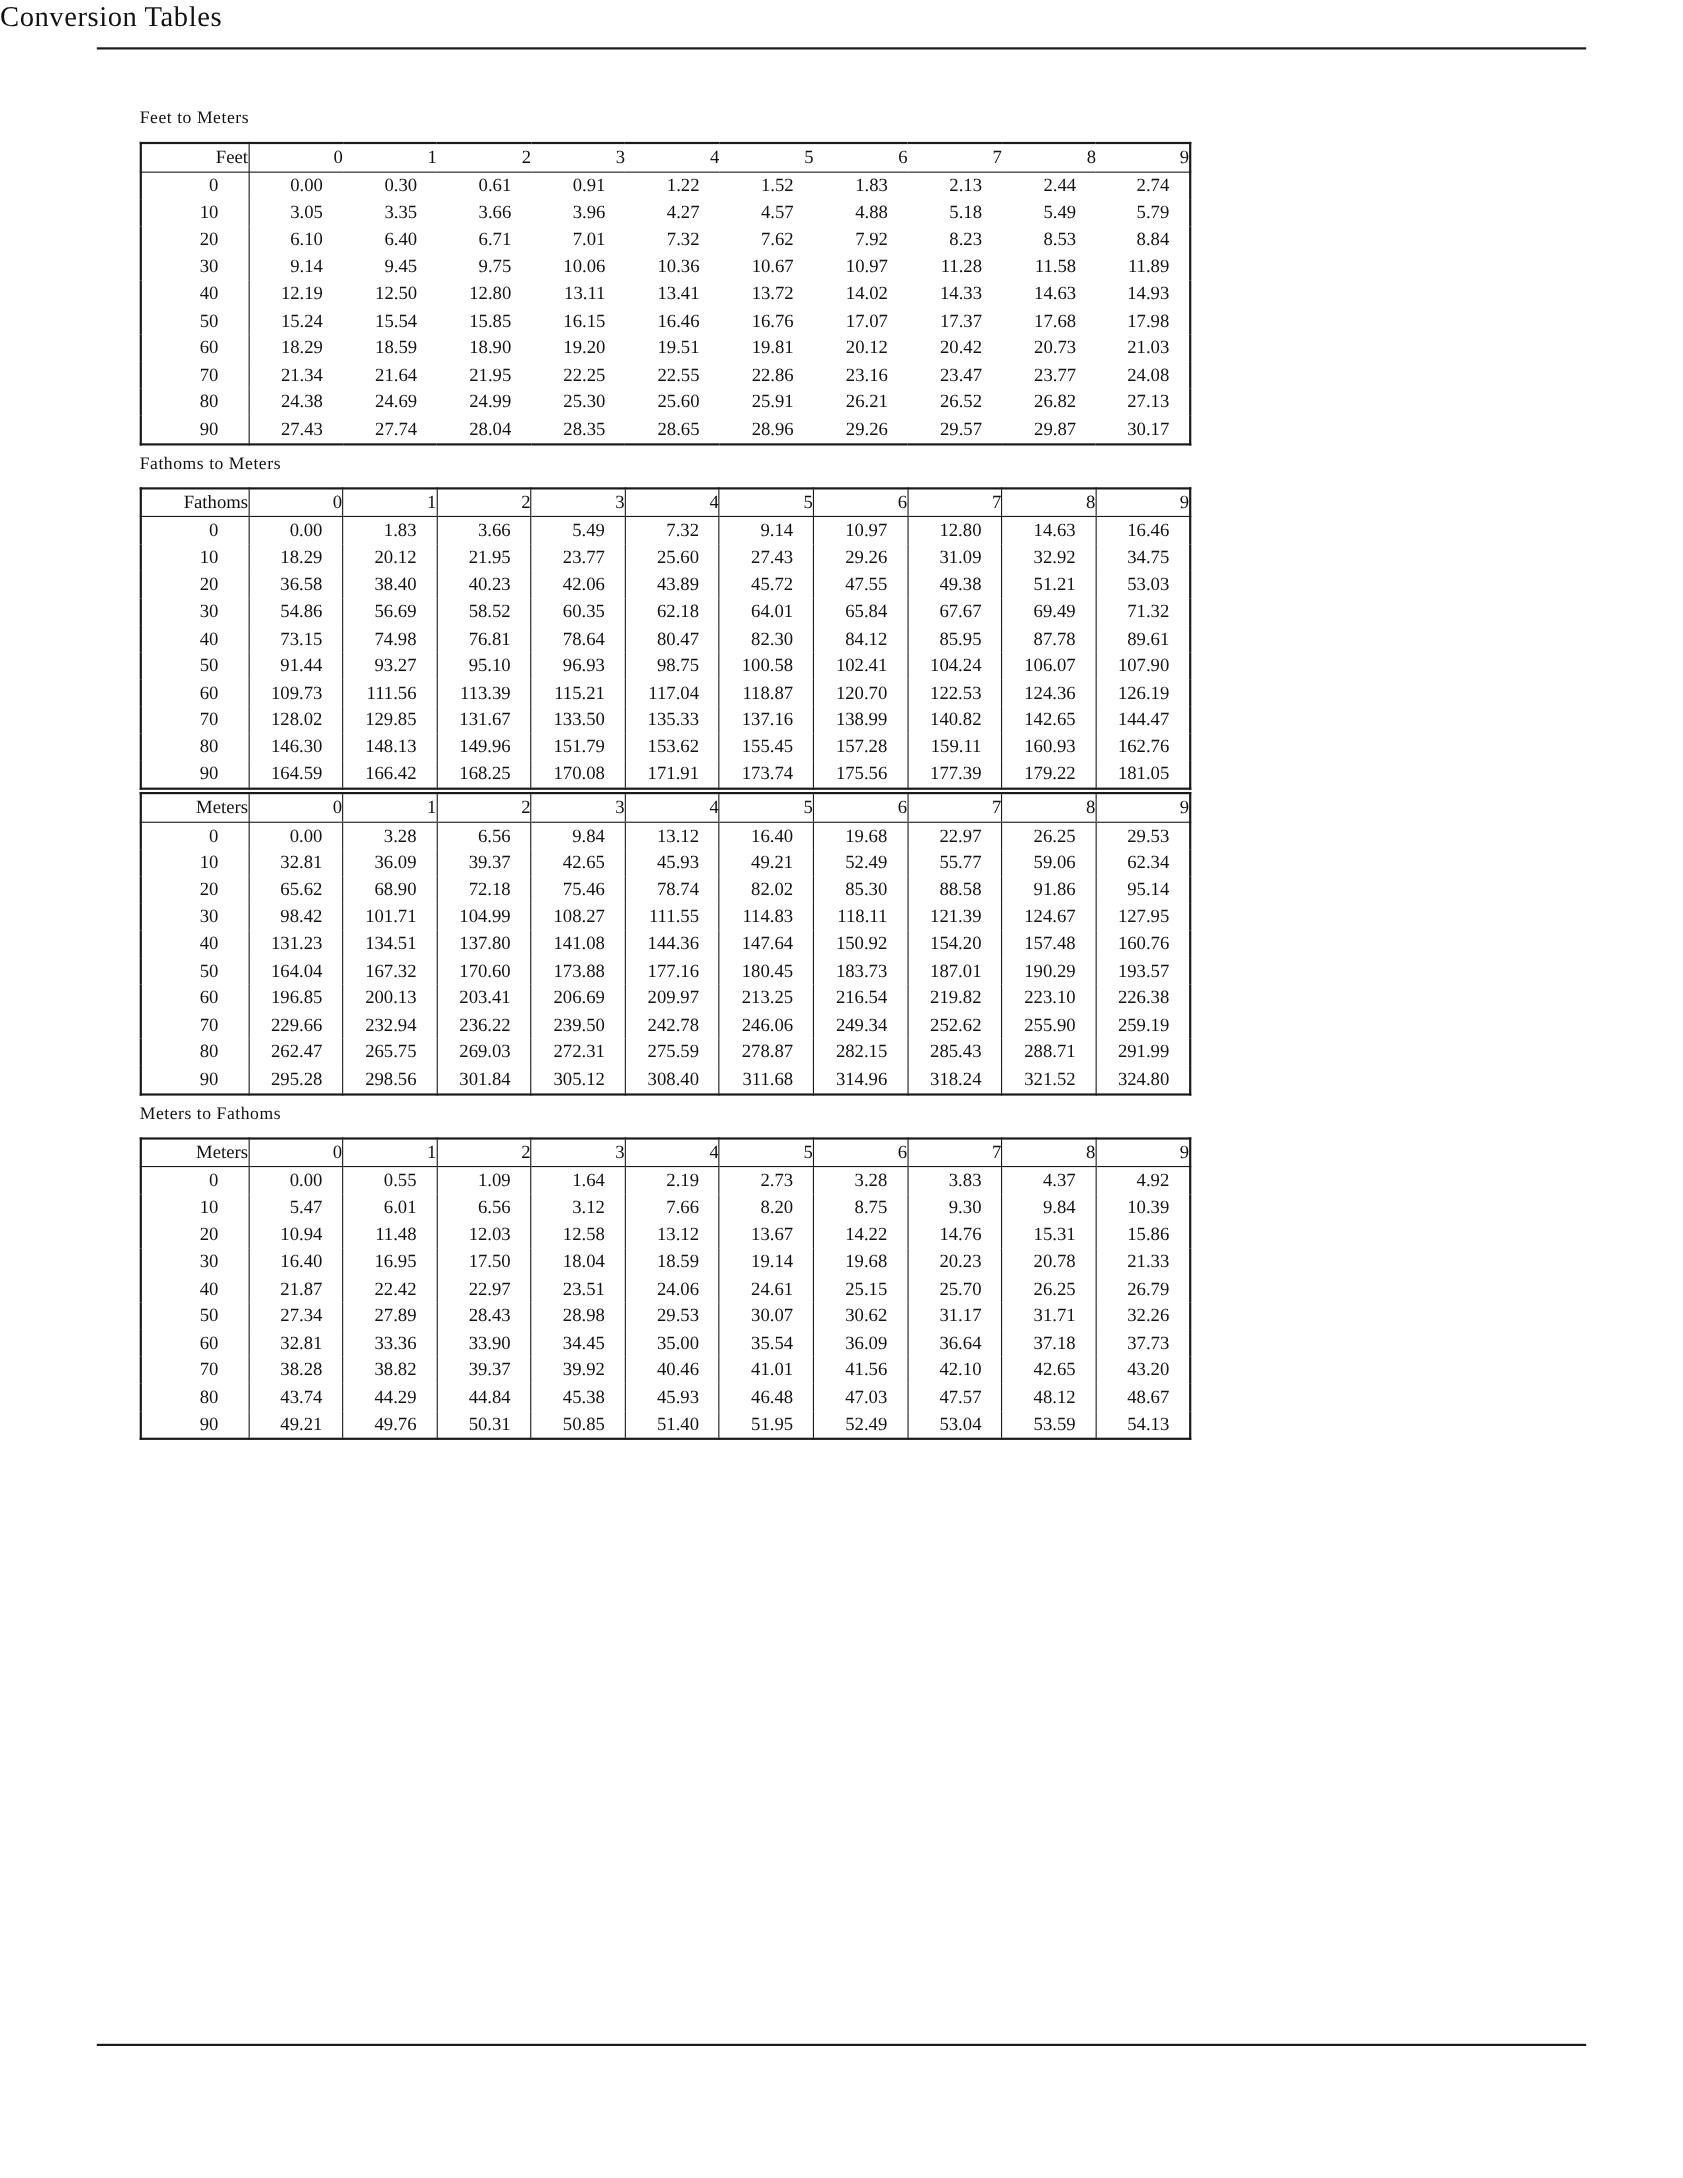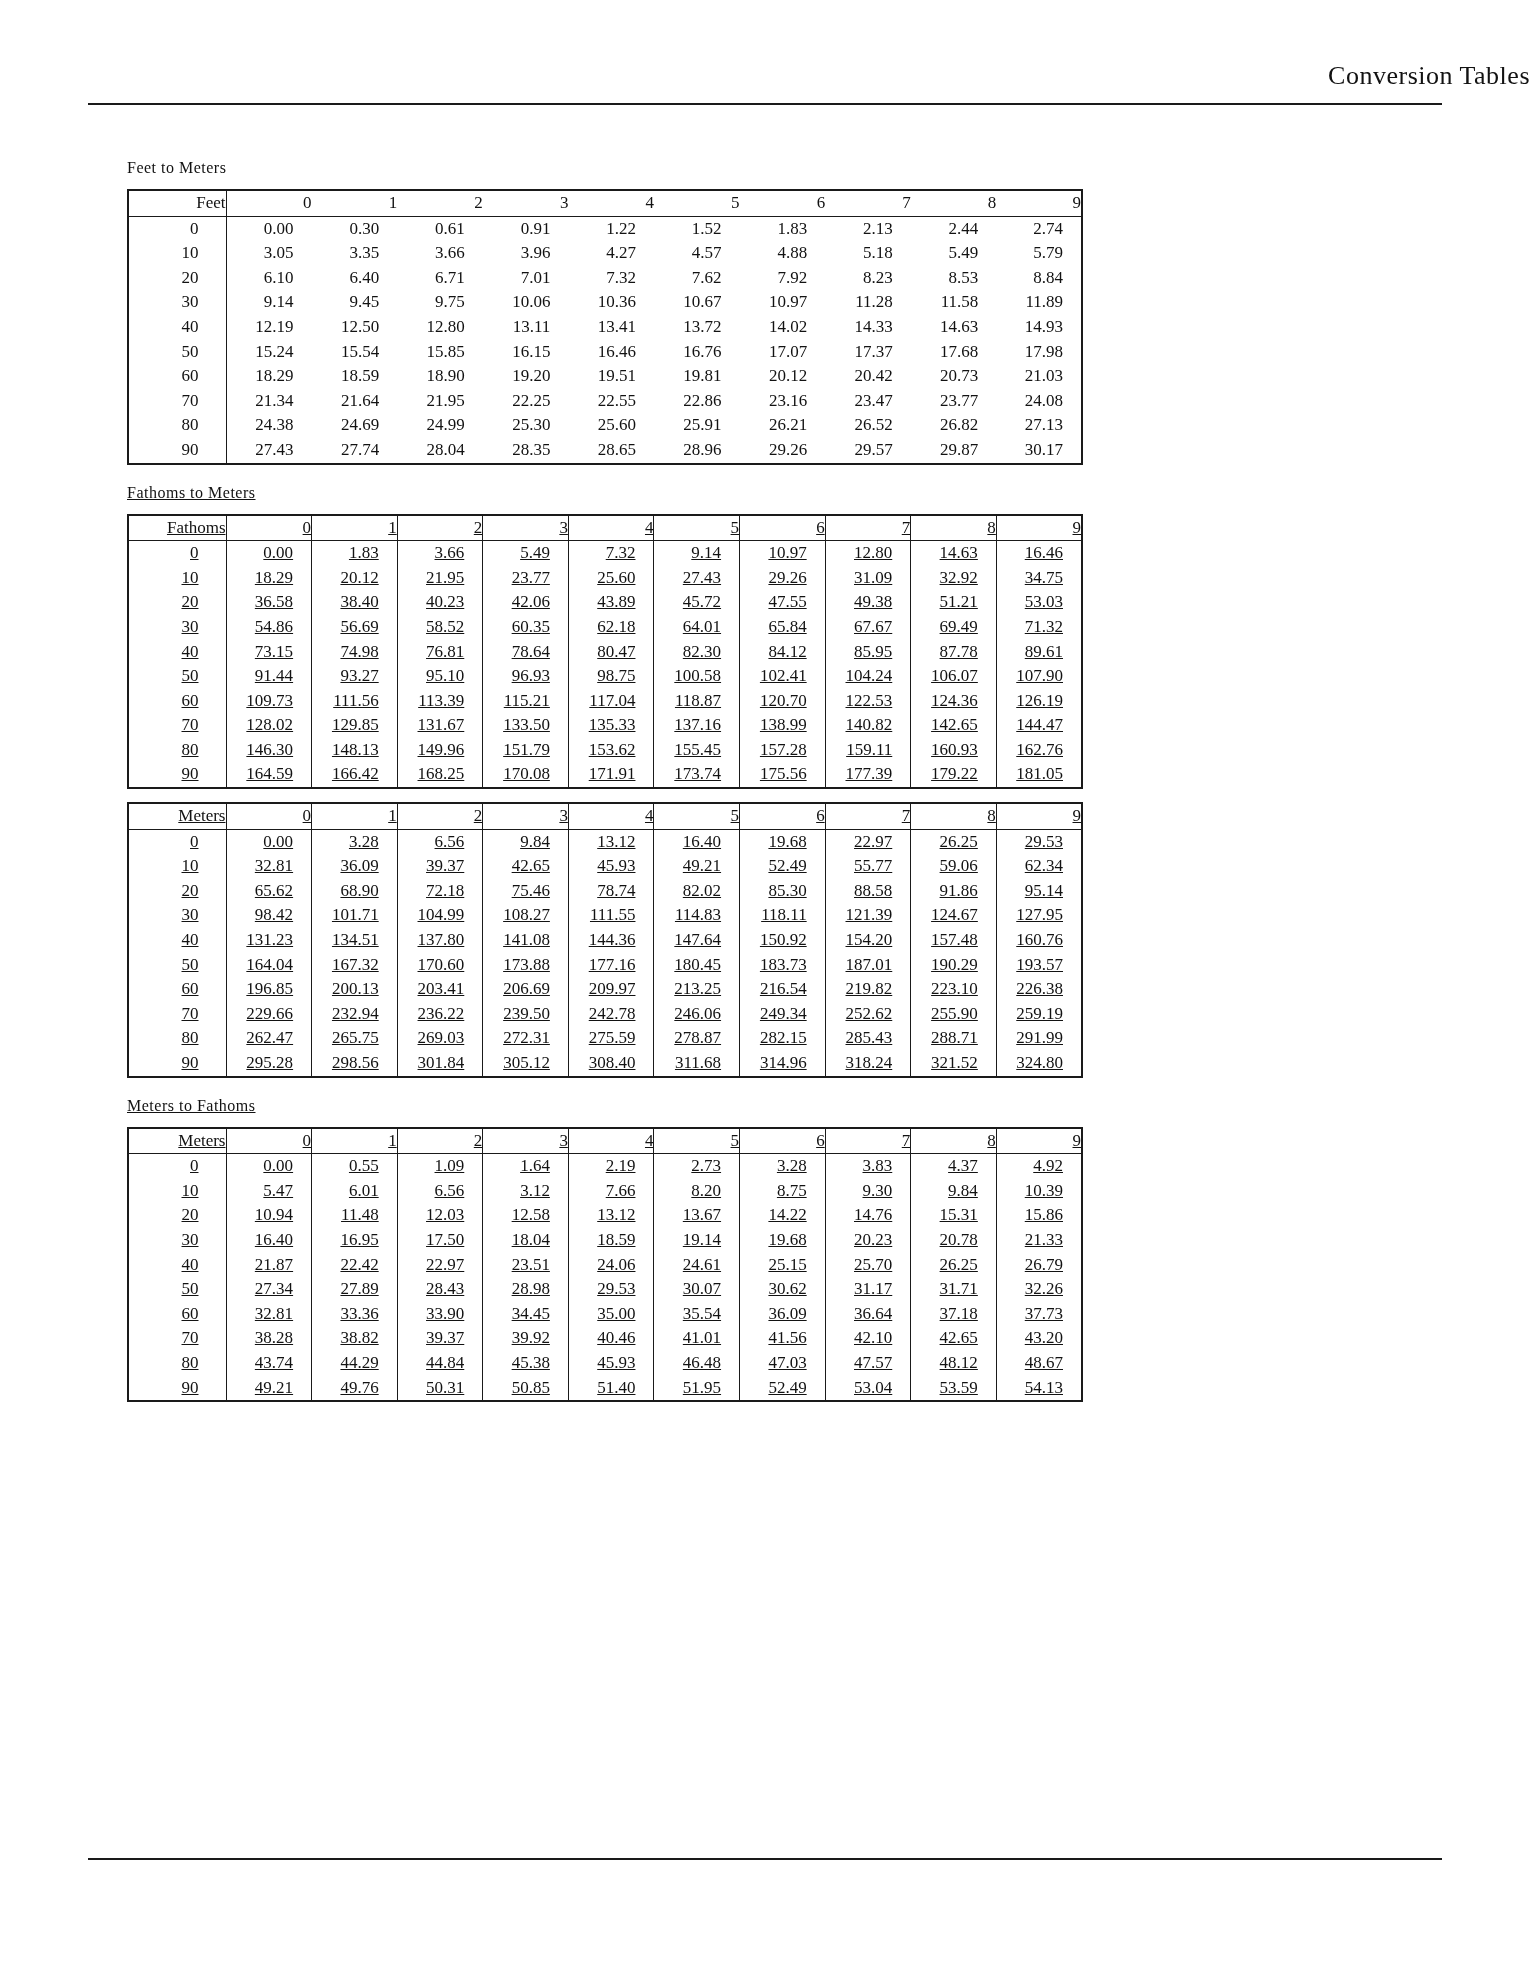"Conversion Tables" .doc-header { padding-top: 60px -> none; text-align: right -> left }
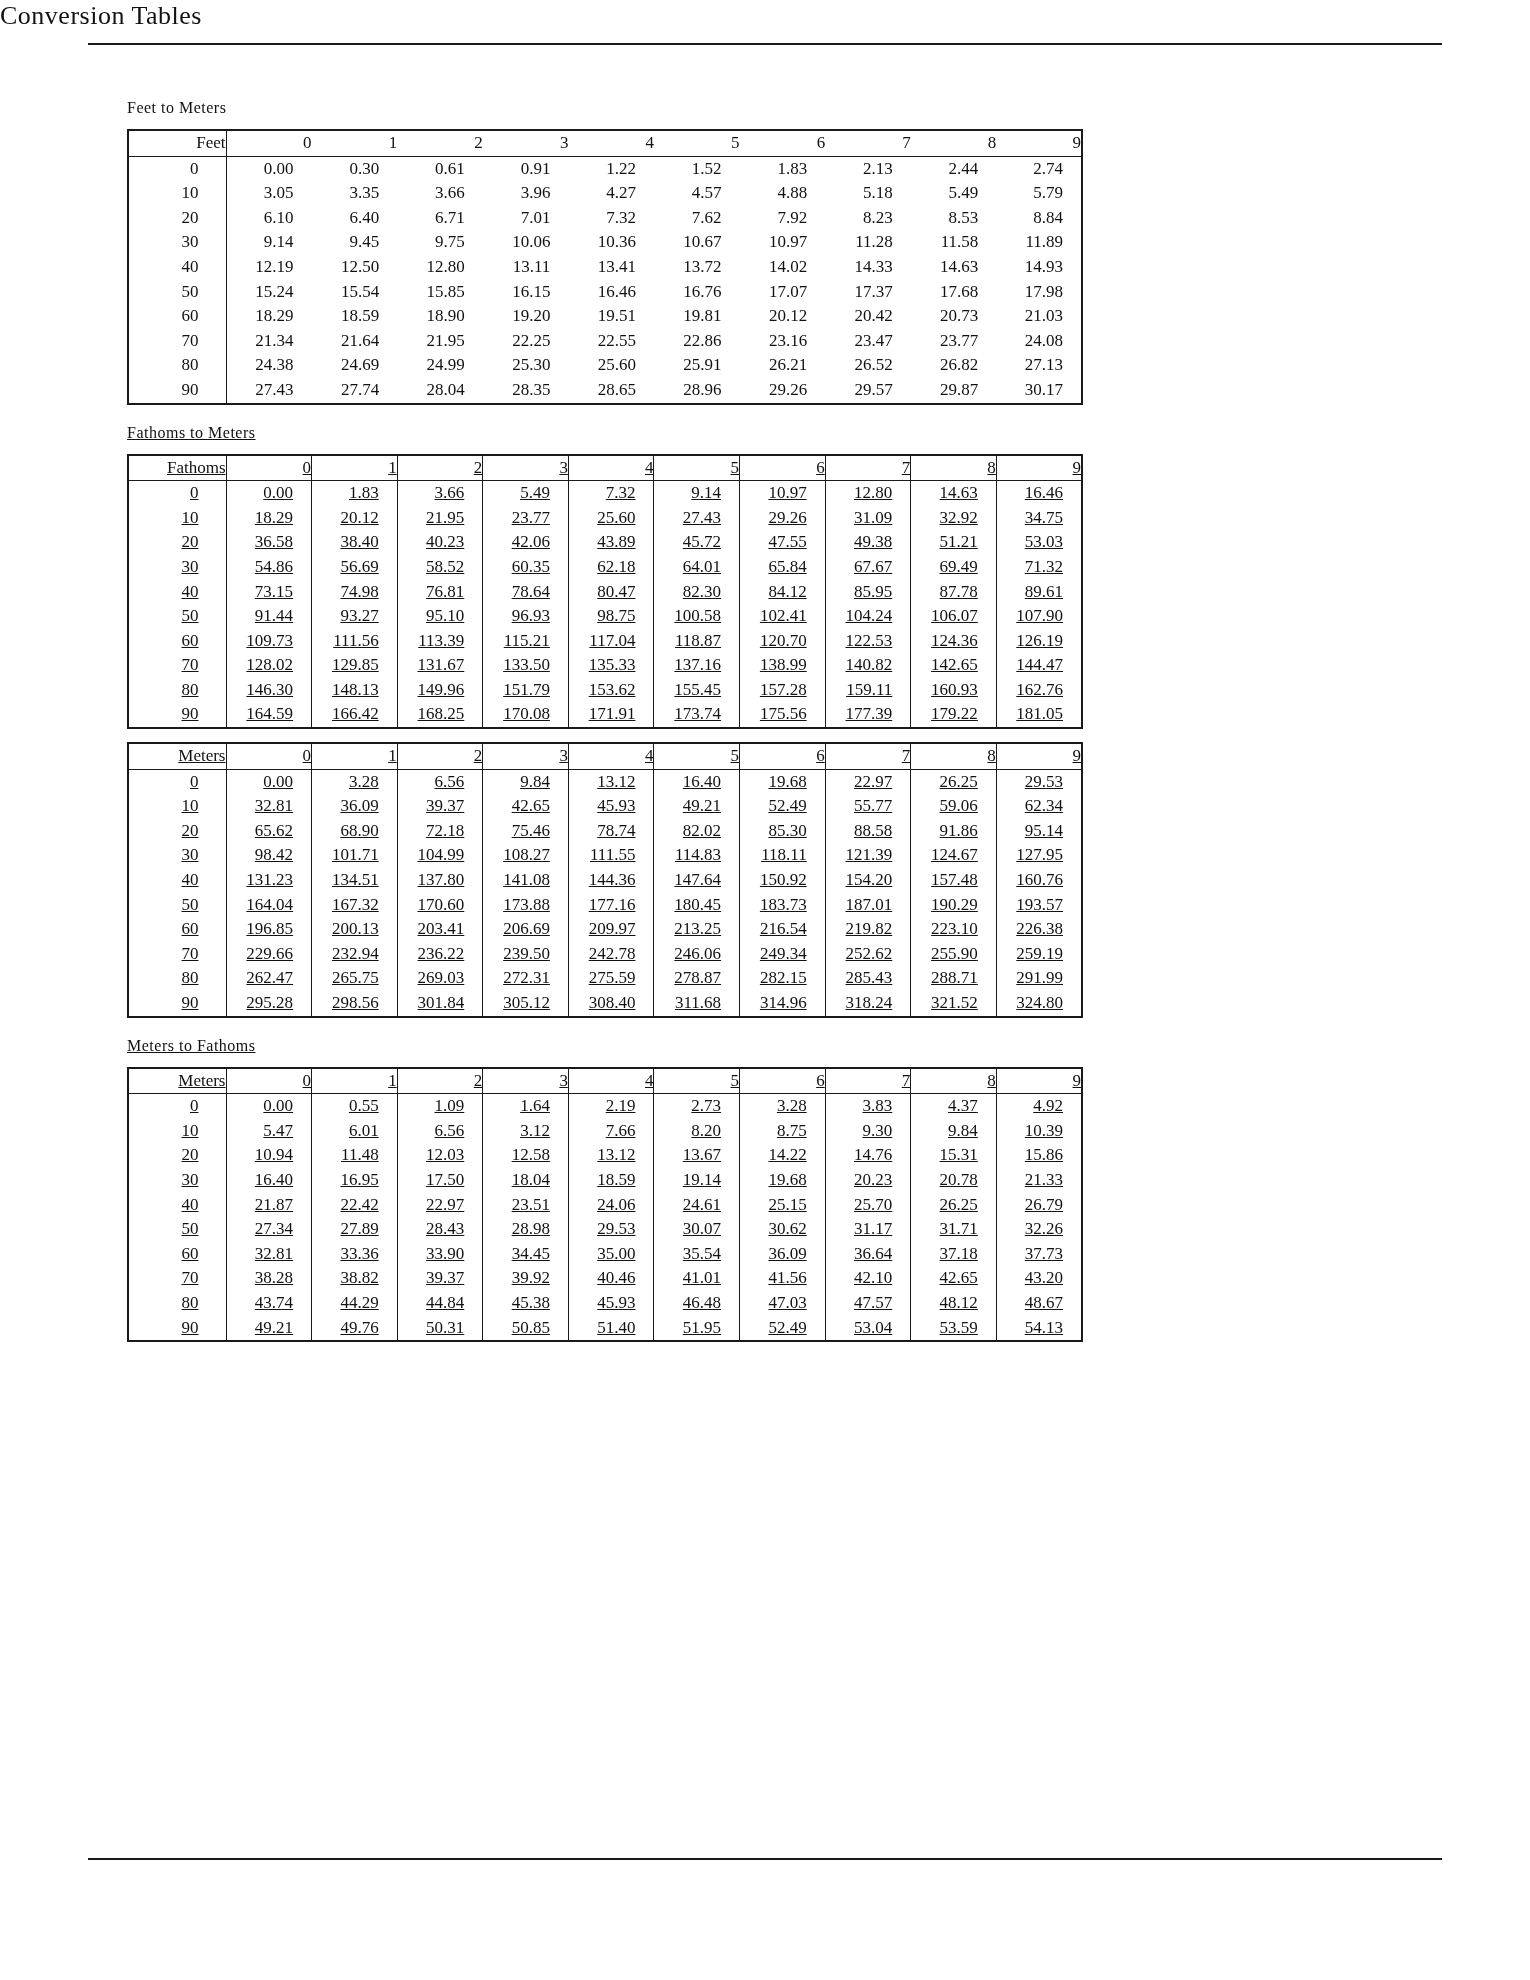"Fathoms to Meters" .section + .section { margin-top: 13px -> 2px; text-decoration: underline -> none }
